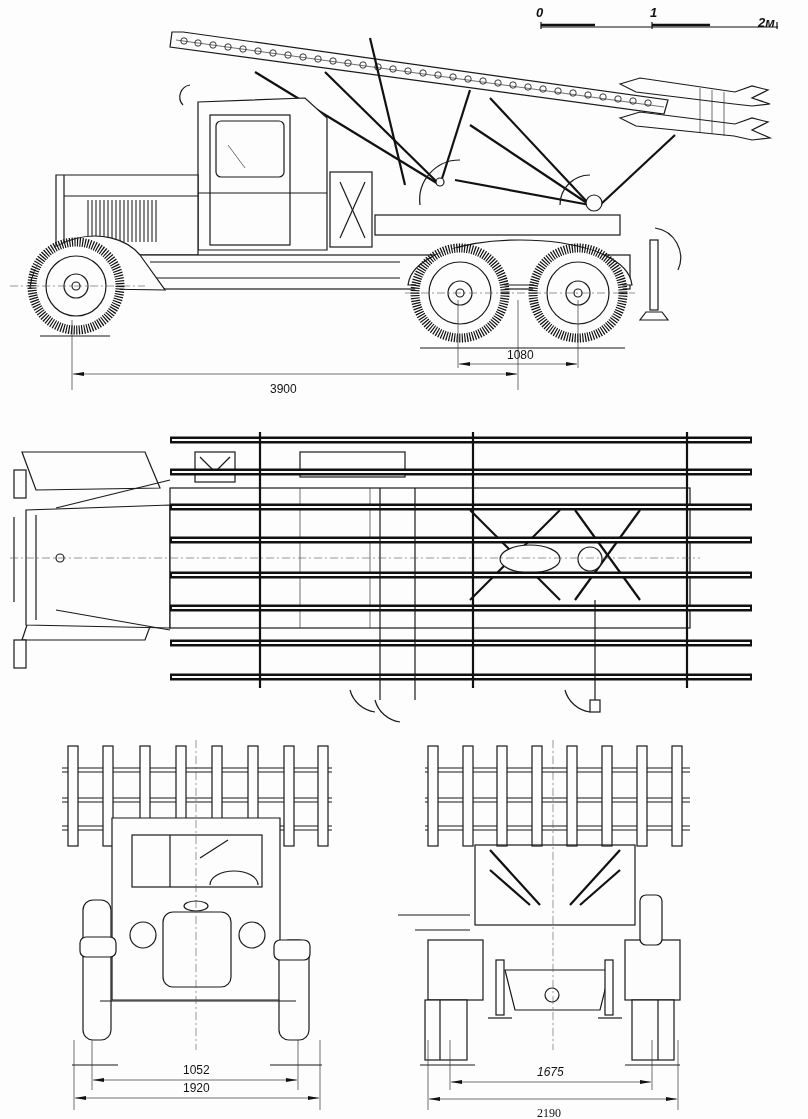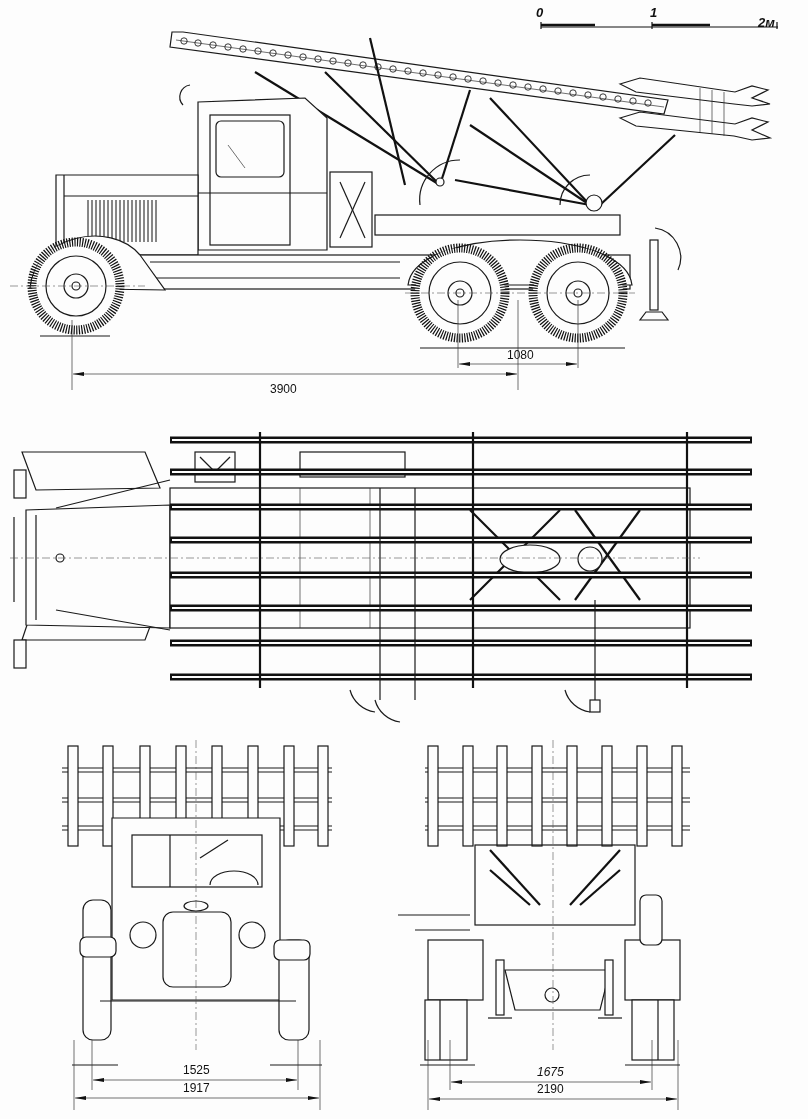"1525" span.label { text: 1525 -> 1052 }
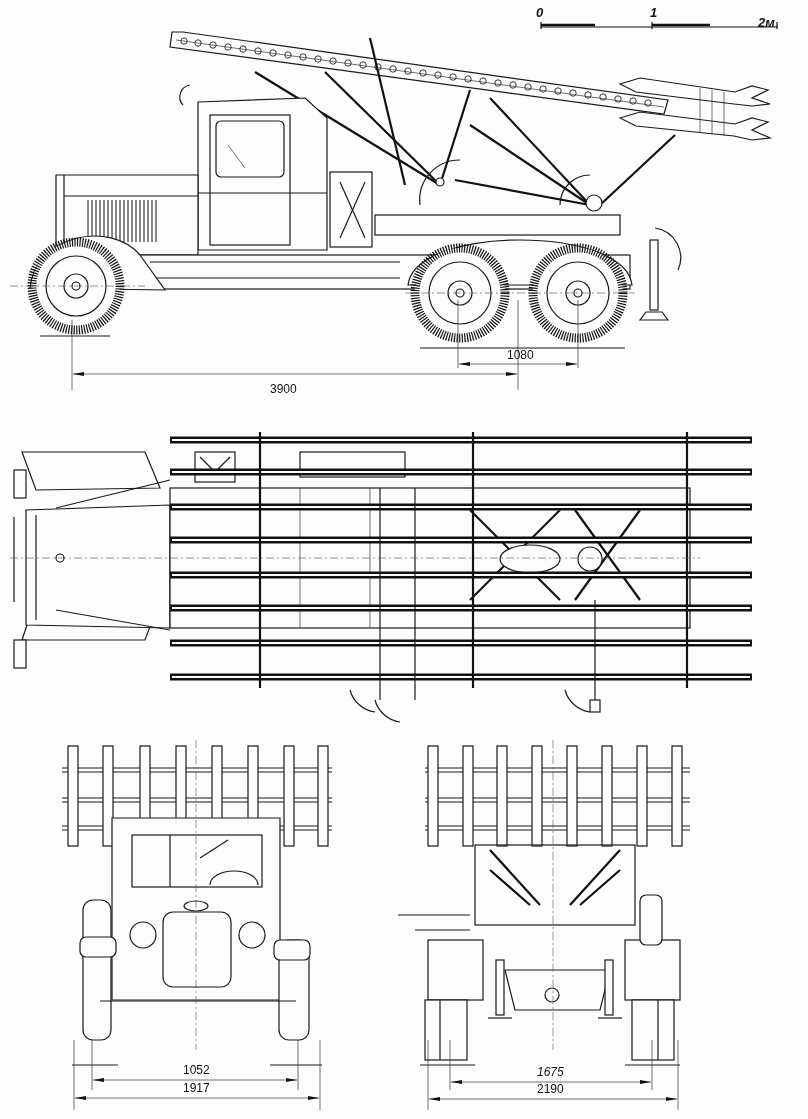"1917" span.label { text: 1917 -> 1920 }
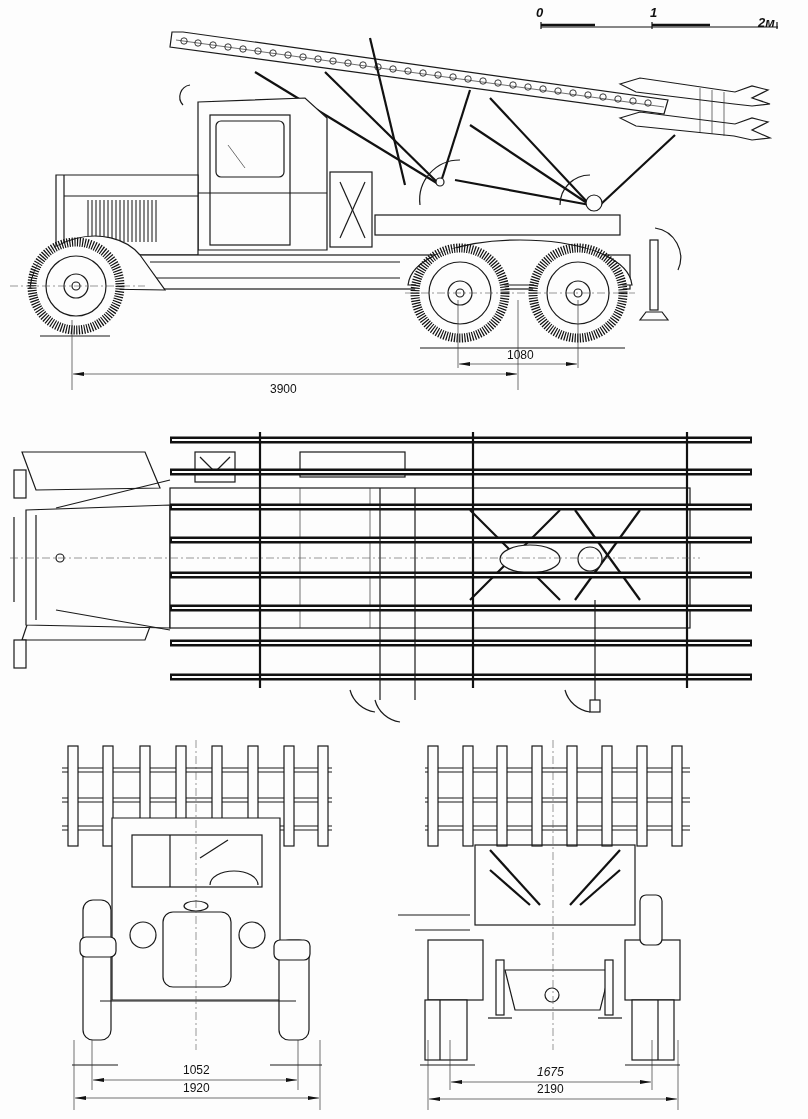"2190" span.label { font-family: none -> Liberation Serif, serif; top: 1083px -> 1107px }
